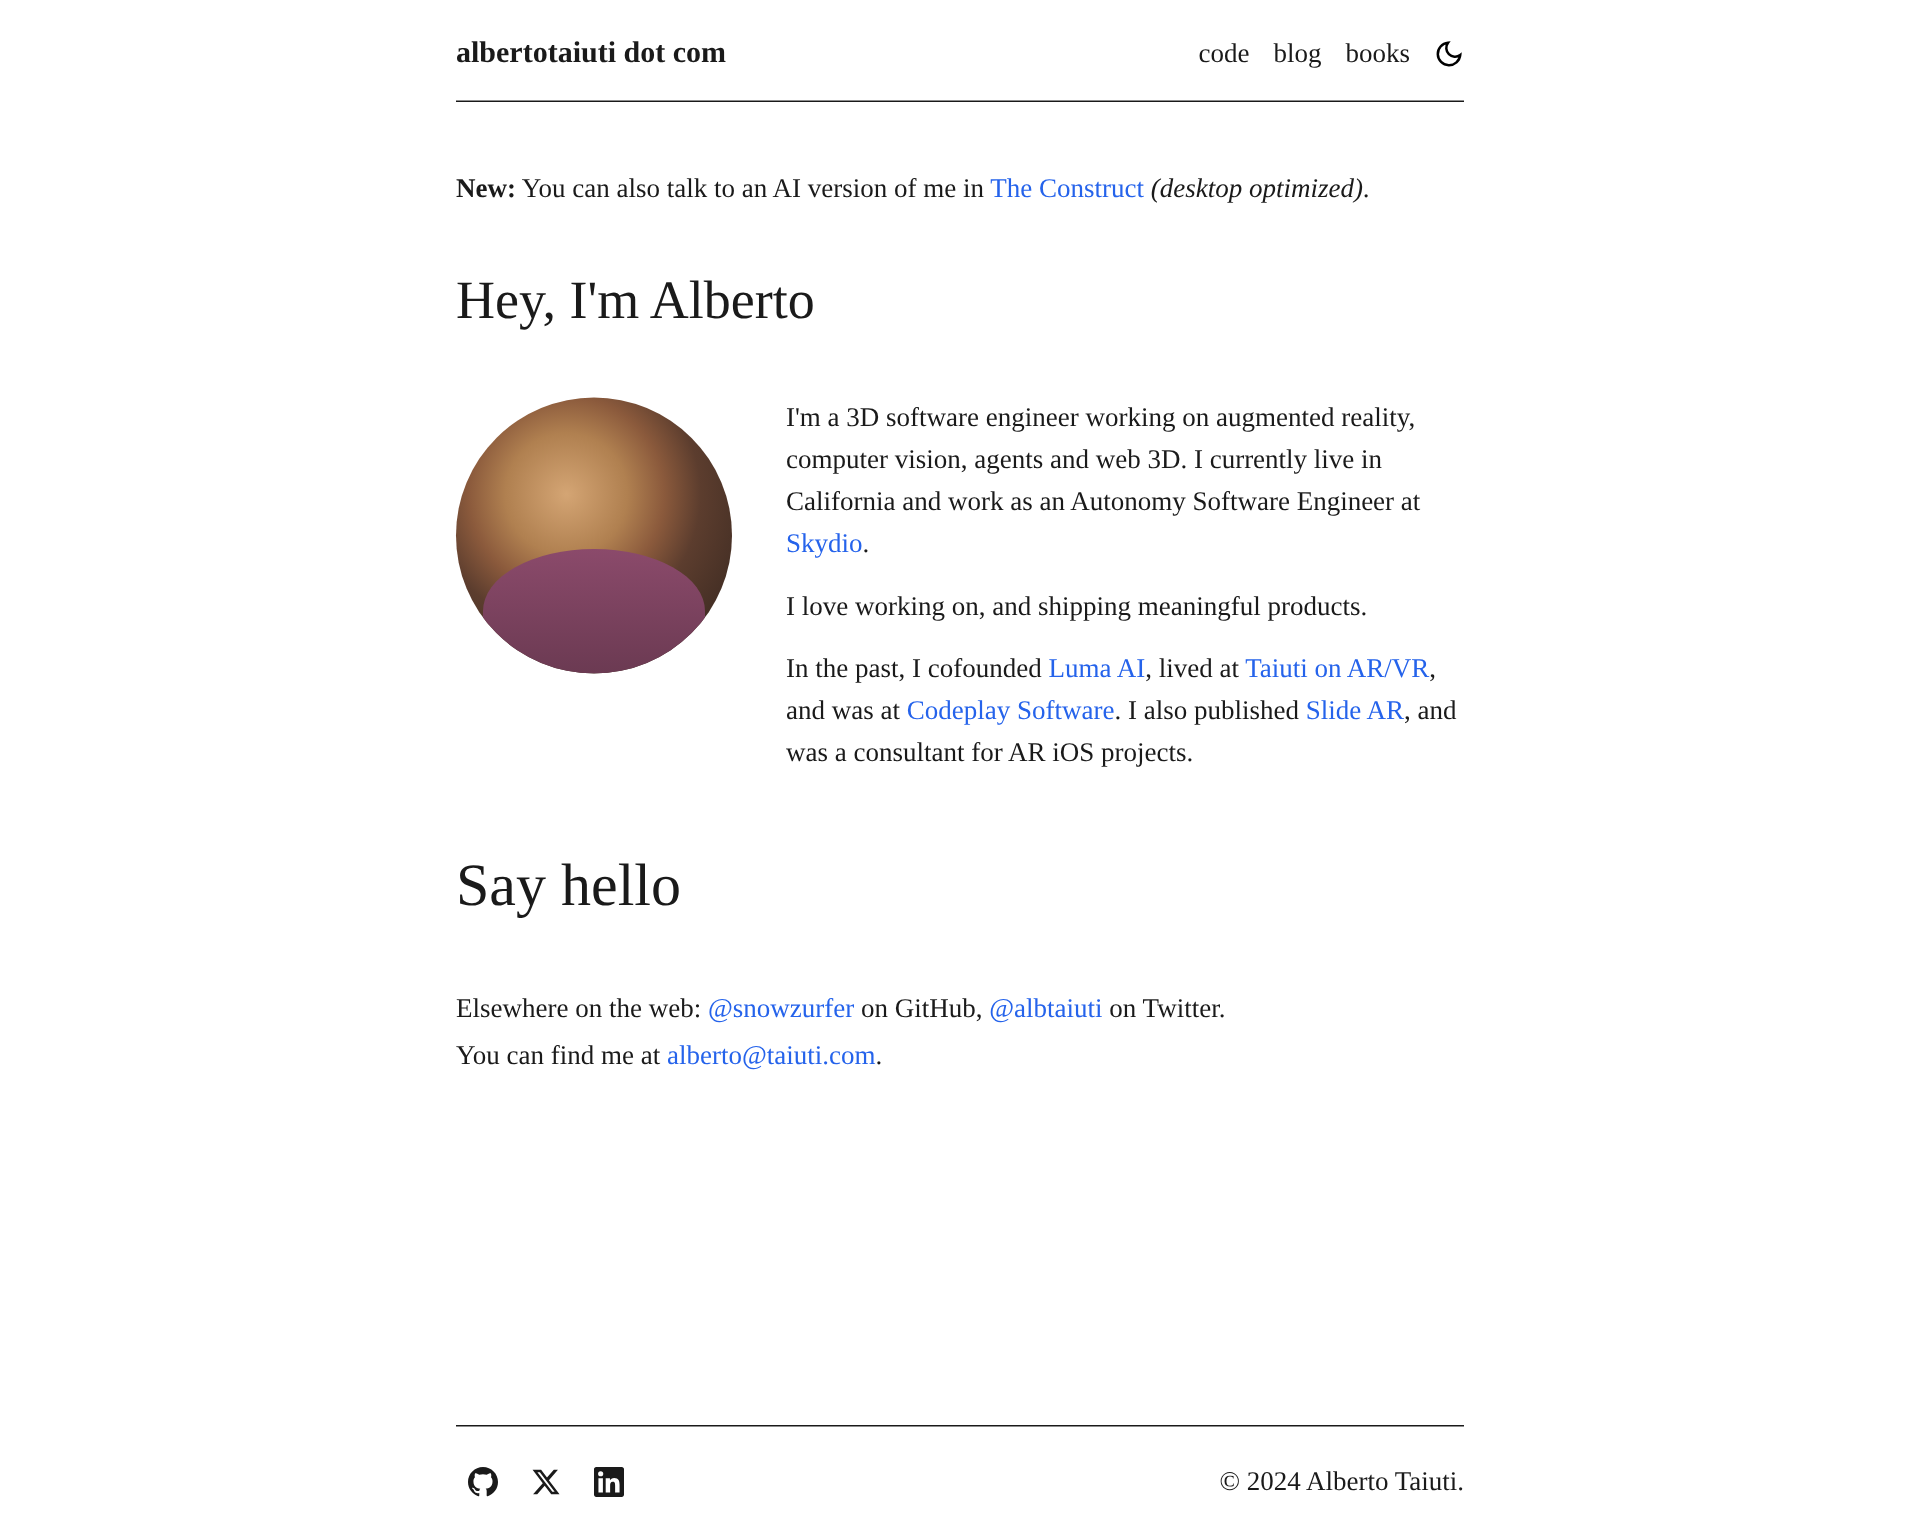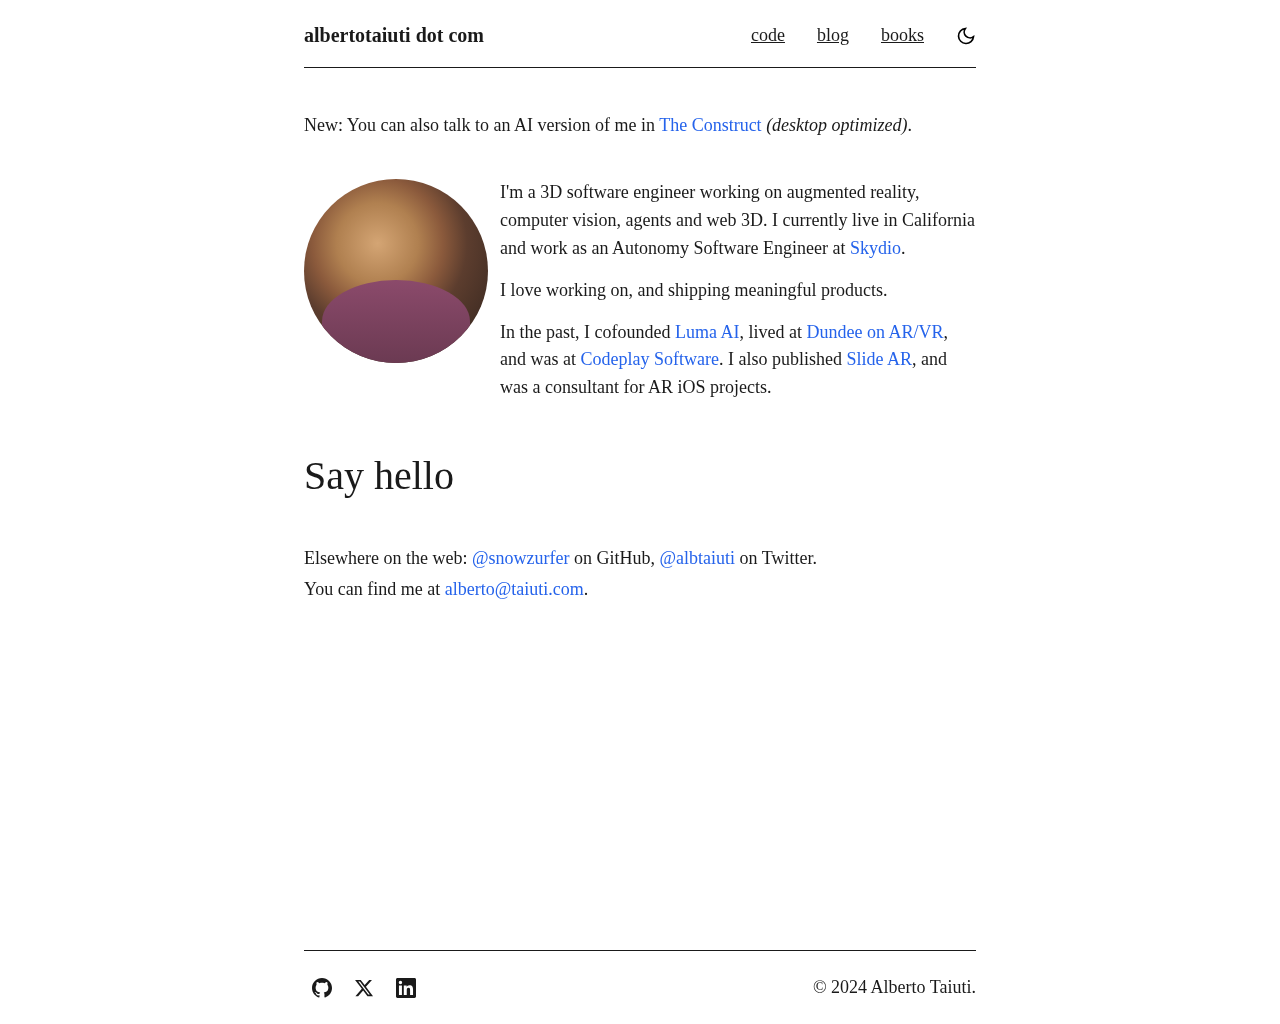"code" nav { gap: 32px -> 16px; text-decoration: underline -> none }
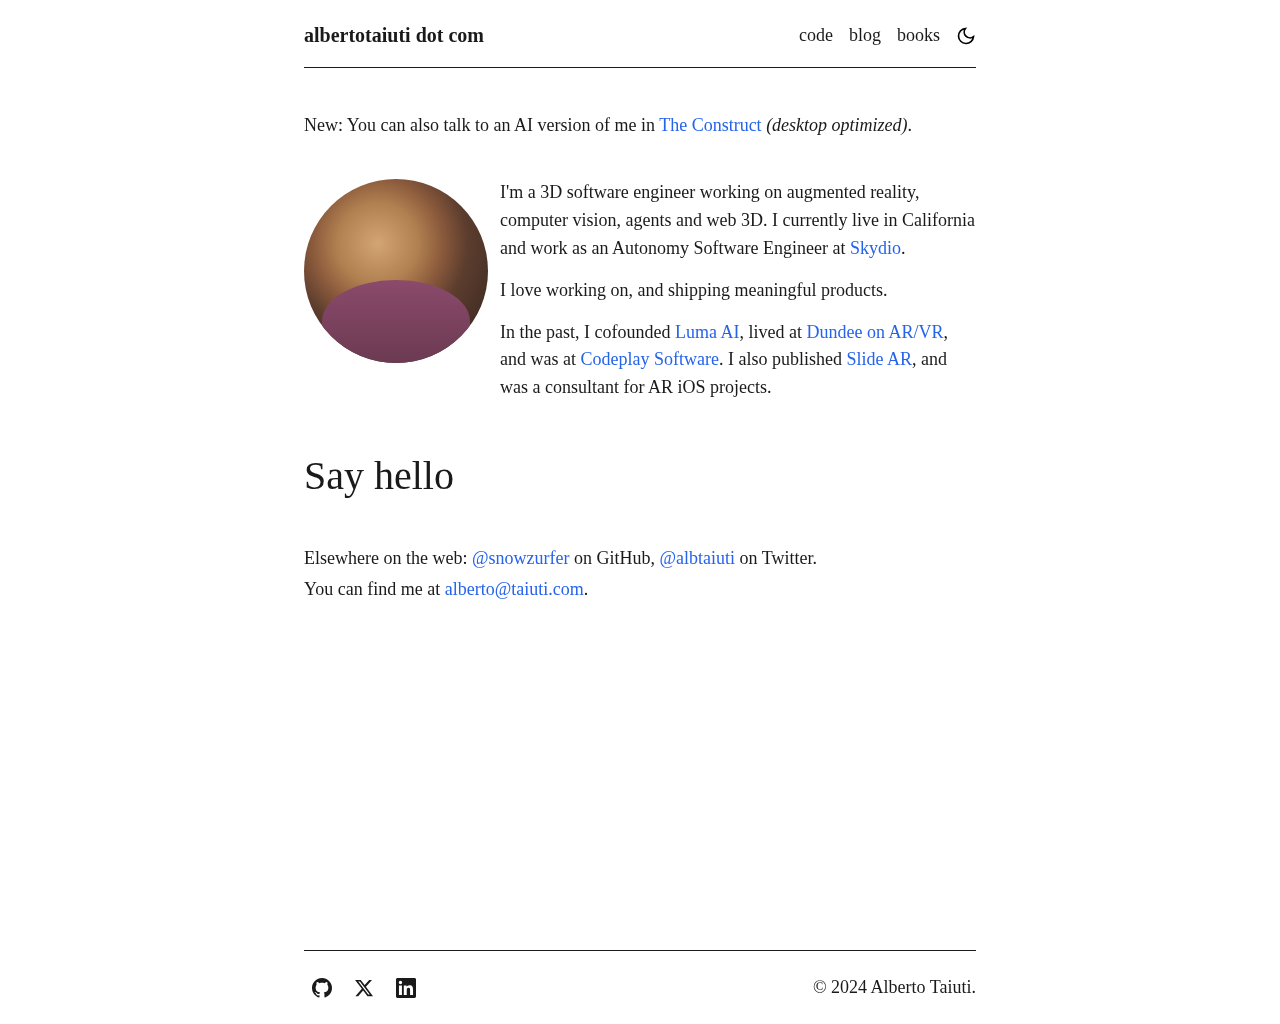"New:" .new-banner strong { font-weight: 400 -> 700 }
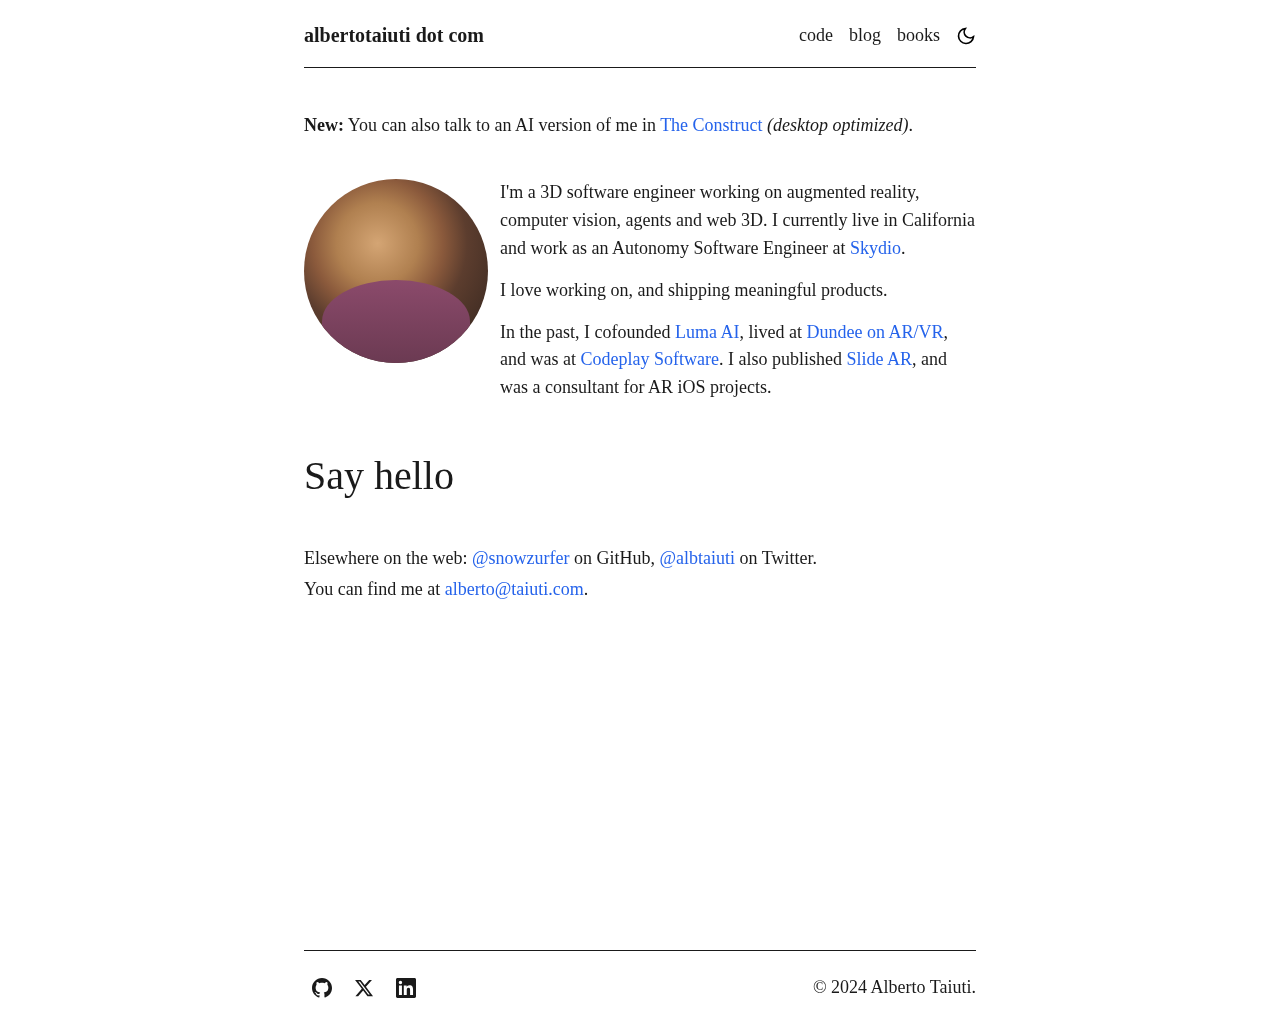"Hey, I'm Alberto" h1 { html: none -> <h1>Hey, I'm Alberto</h1> }
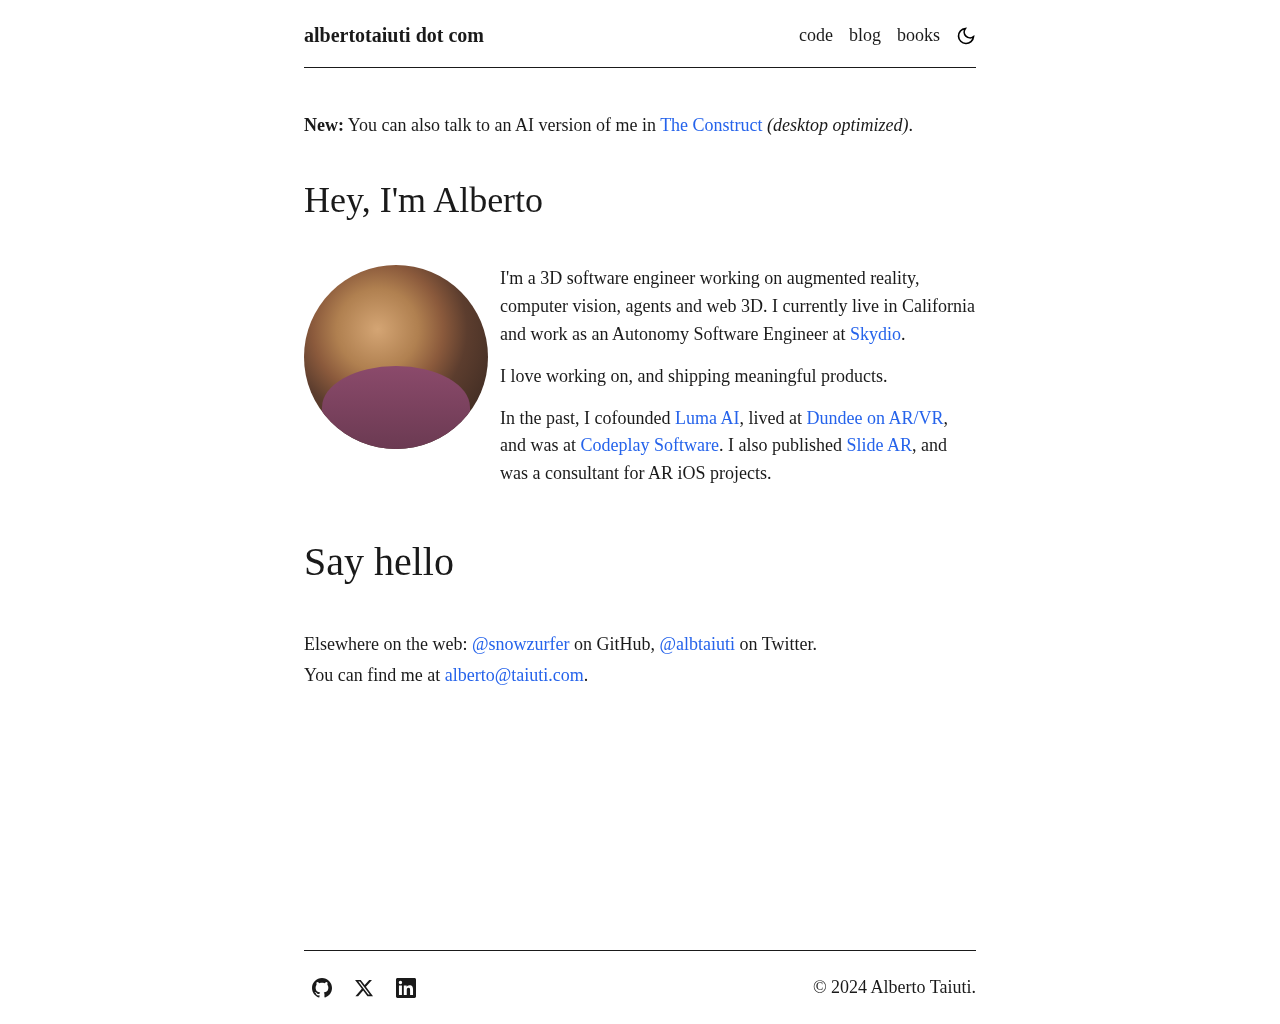"I'm a 3D software engineer" .intro { gap: 12px -> 36px }
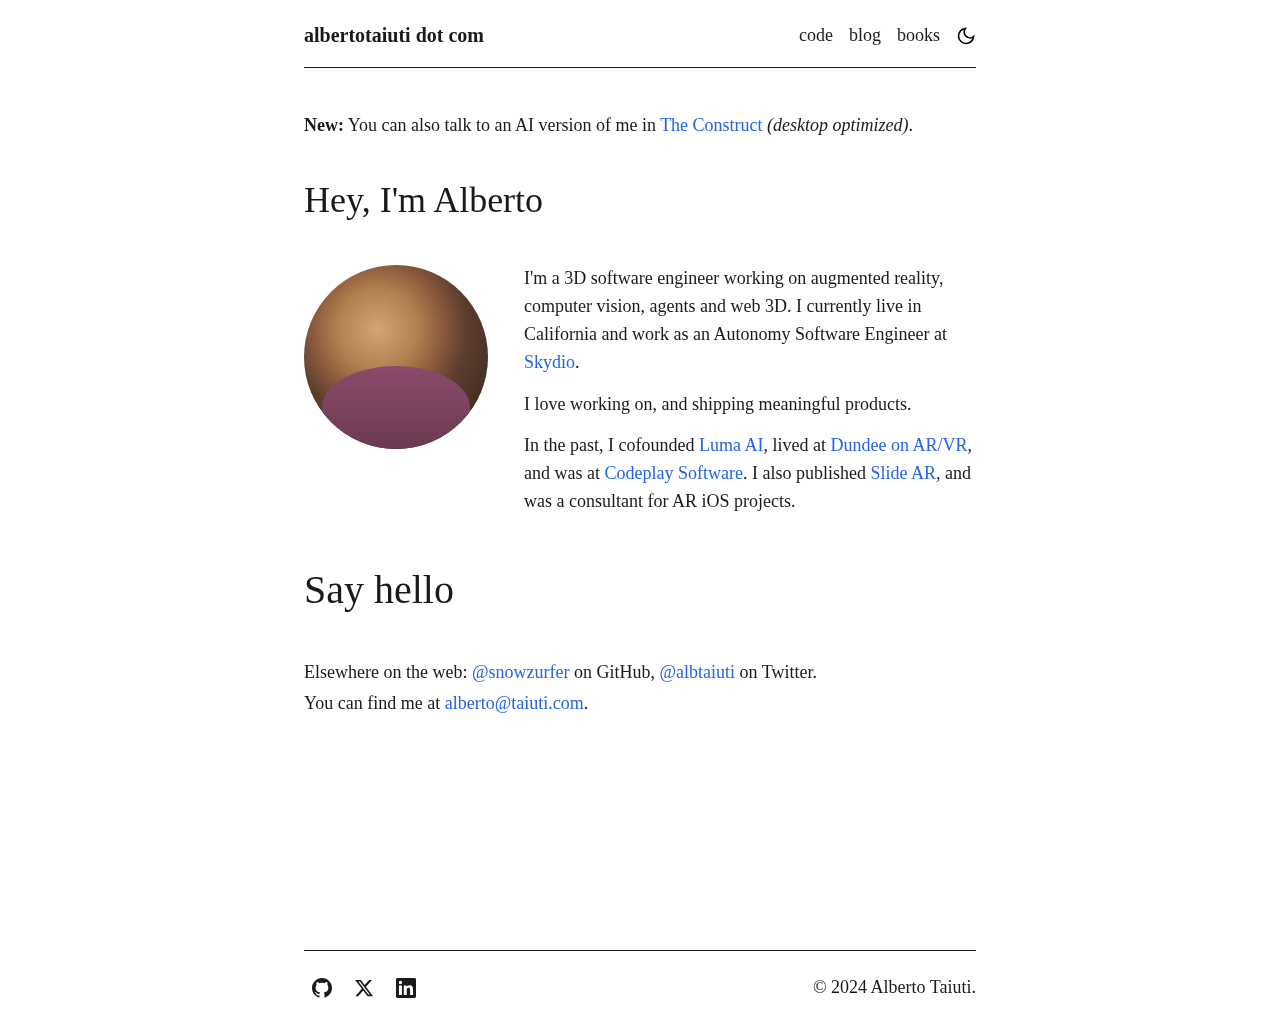"Dundee on AR/VR" a.link { text: Dundee -> Taiuti }
